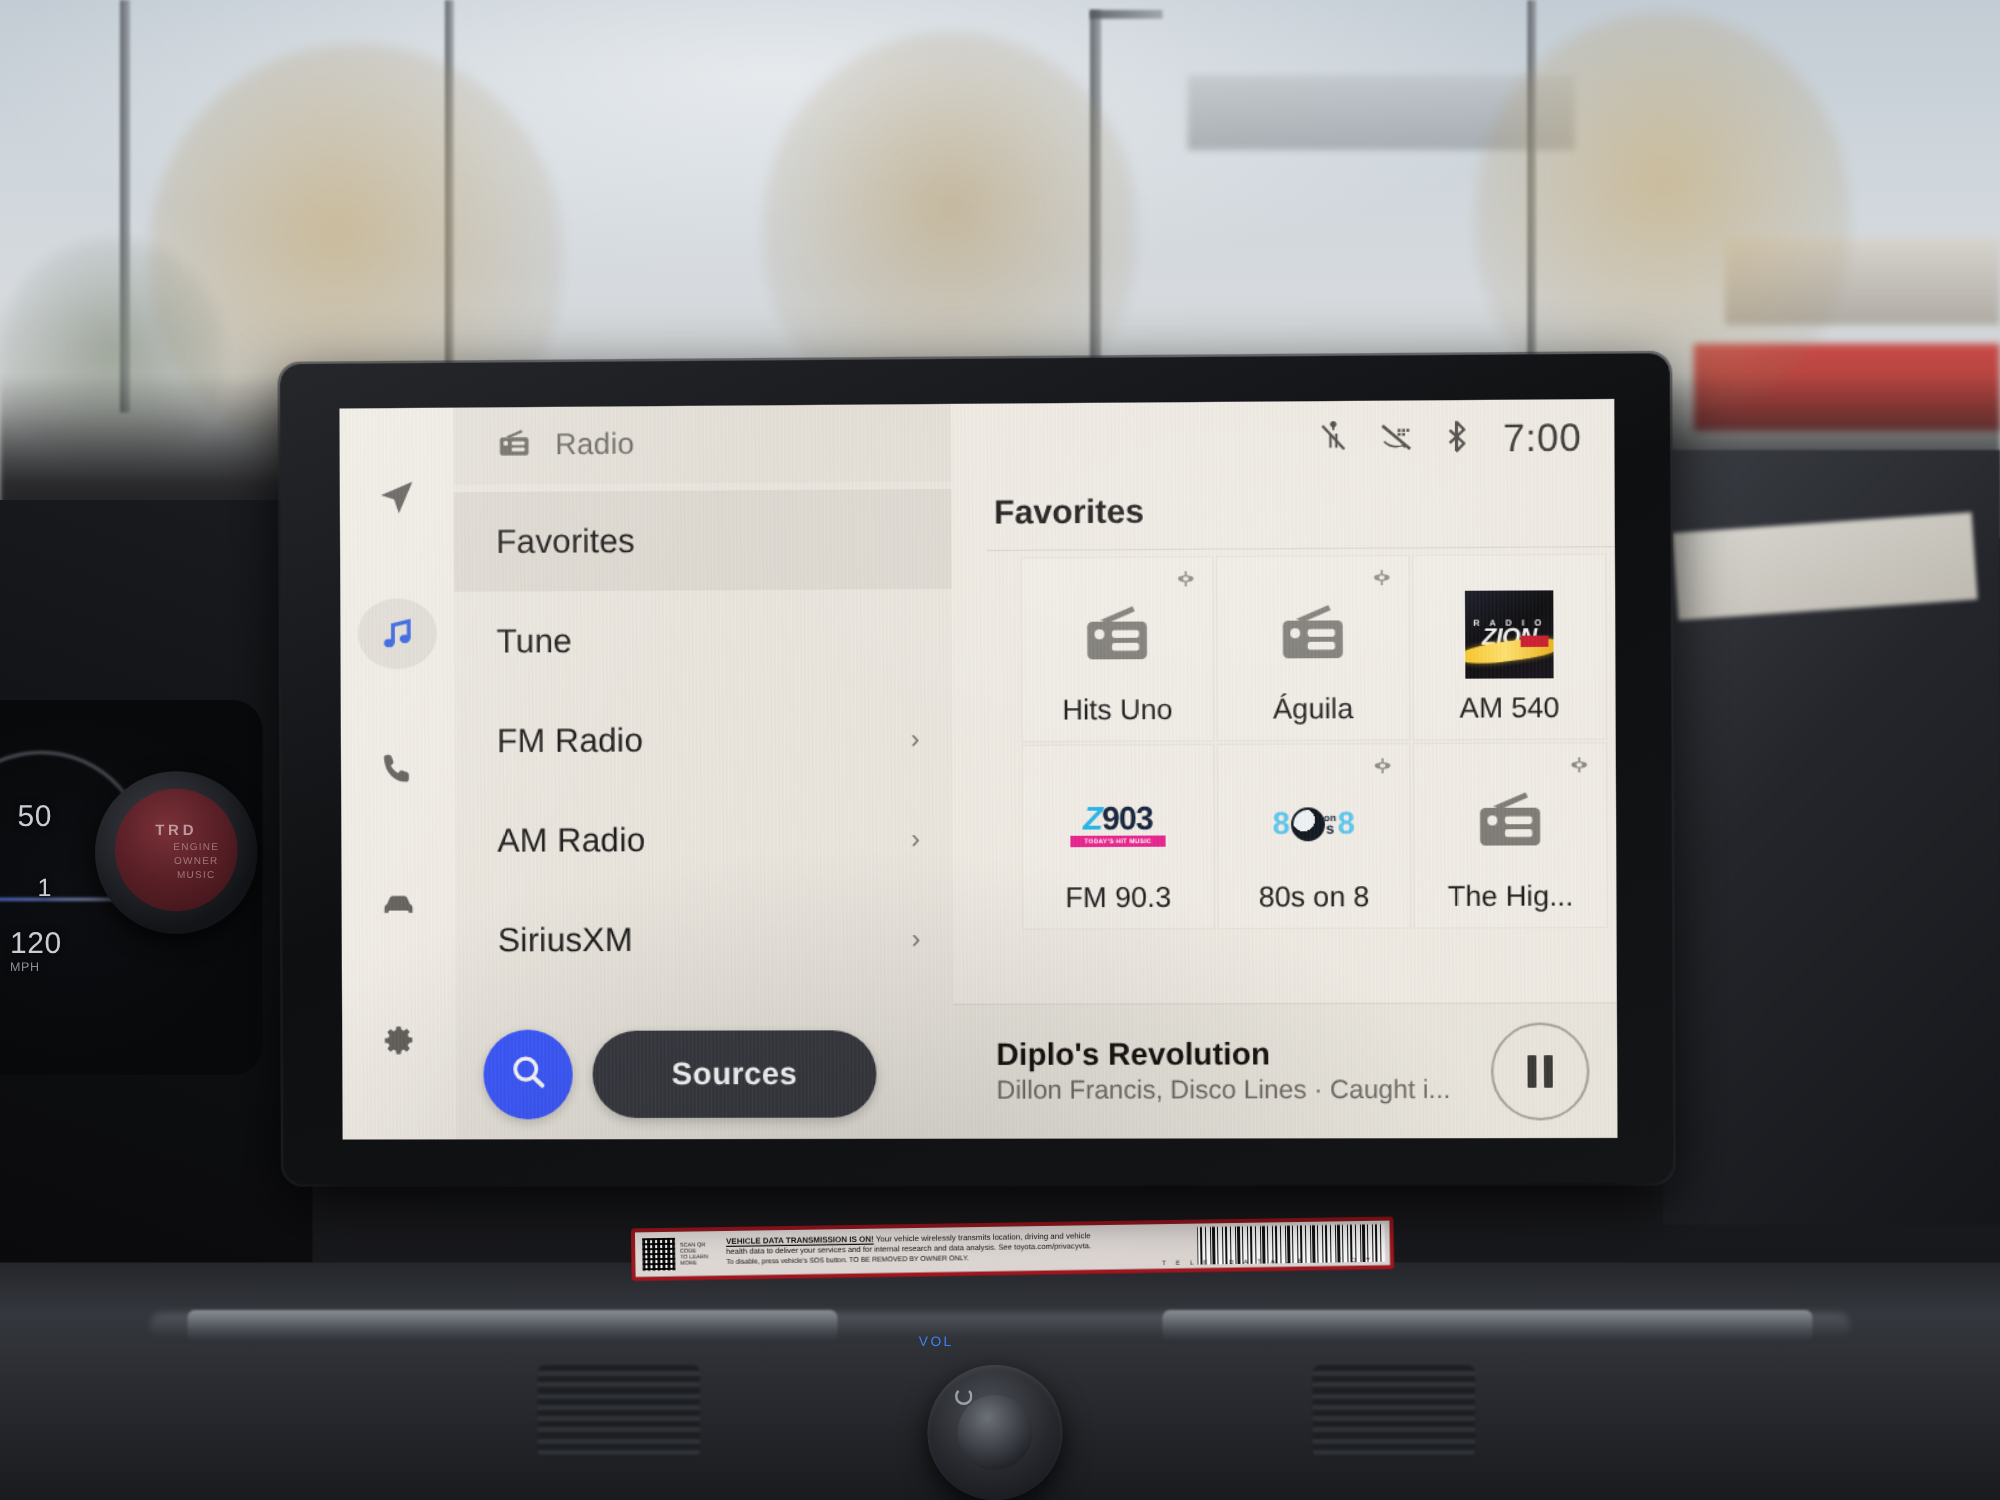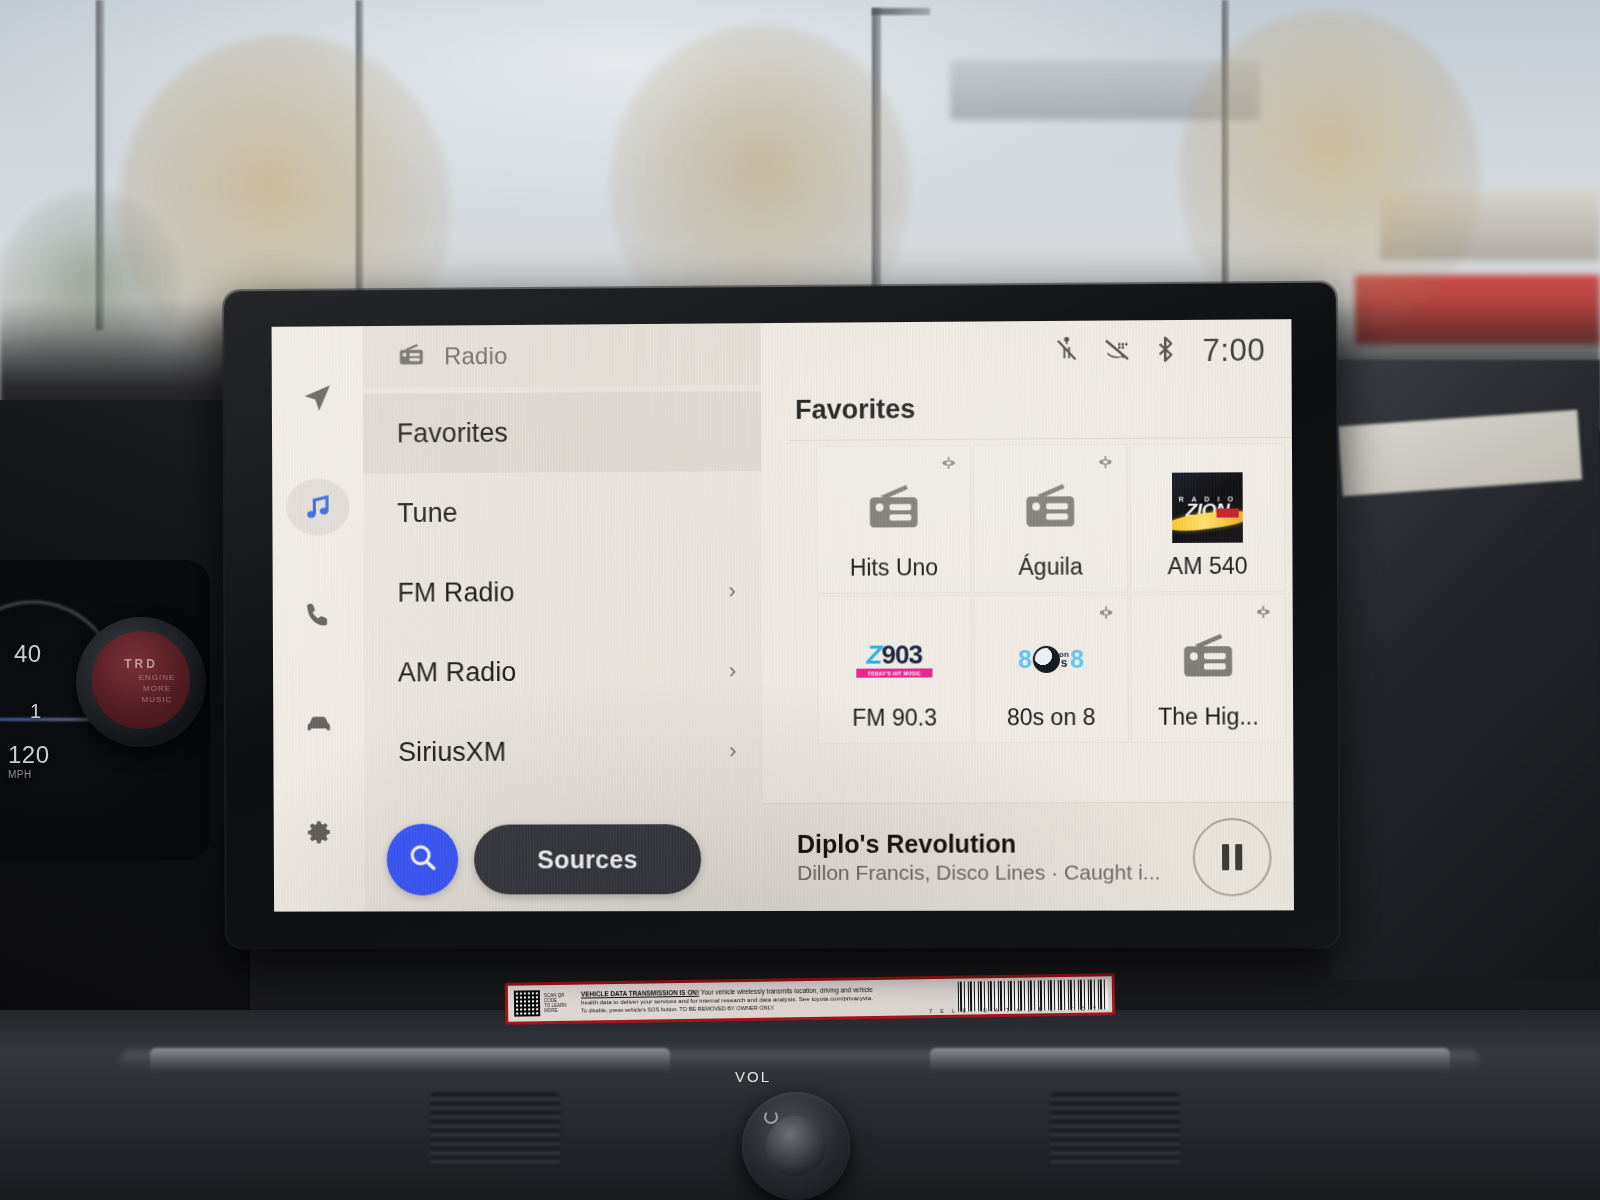"40" div.gauge-num { text: 40 -> 50 }
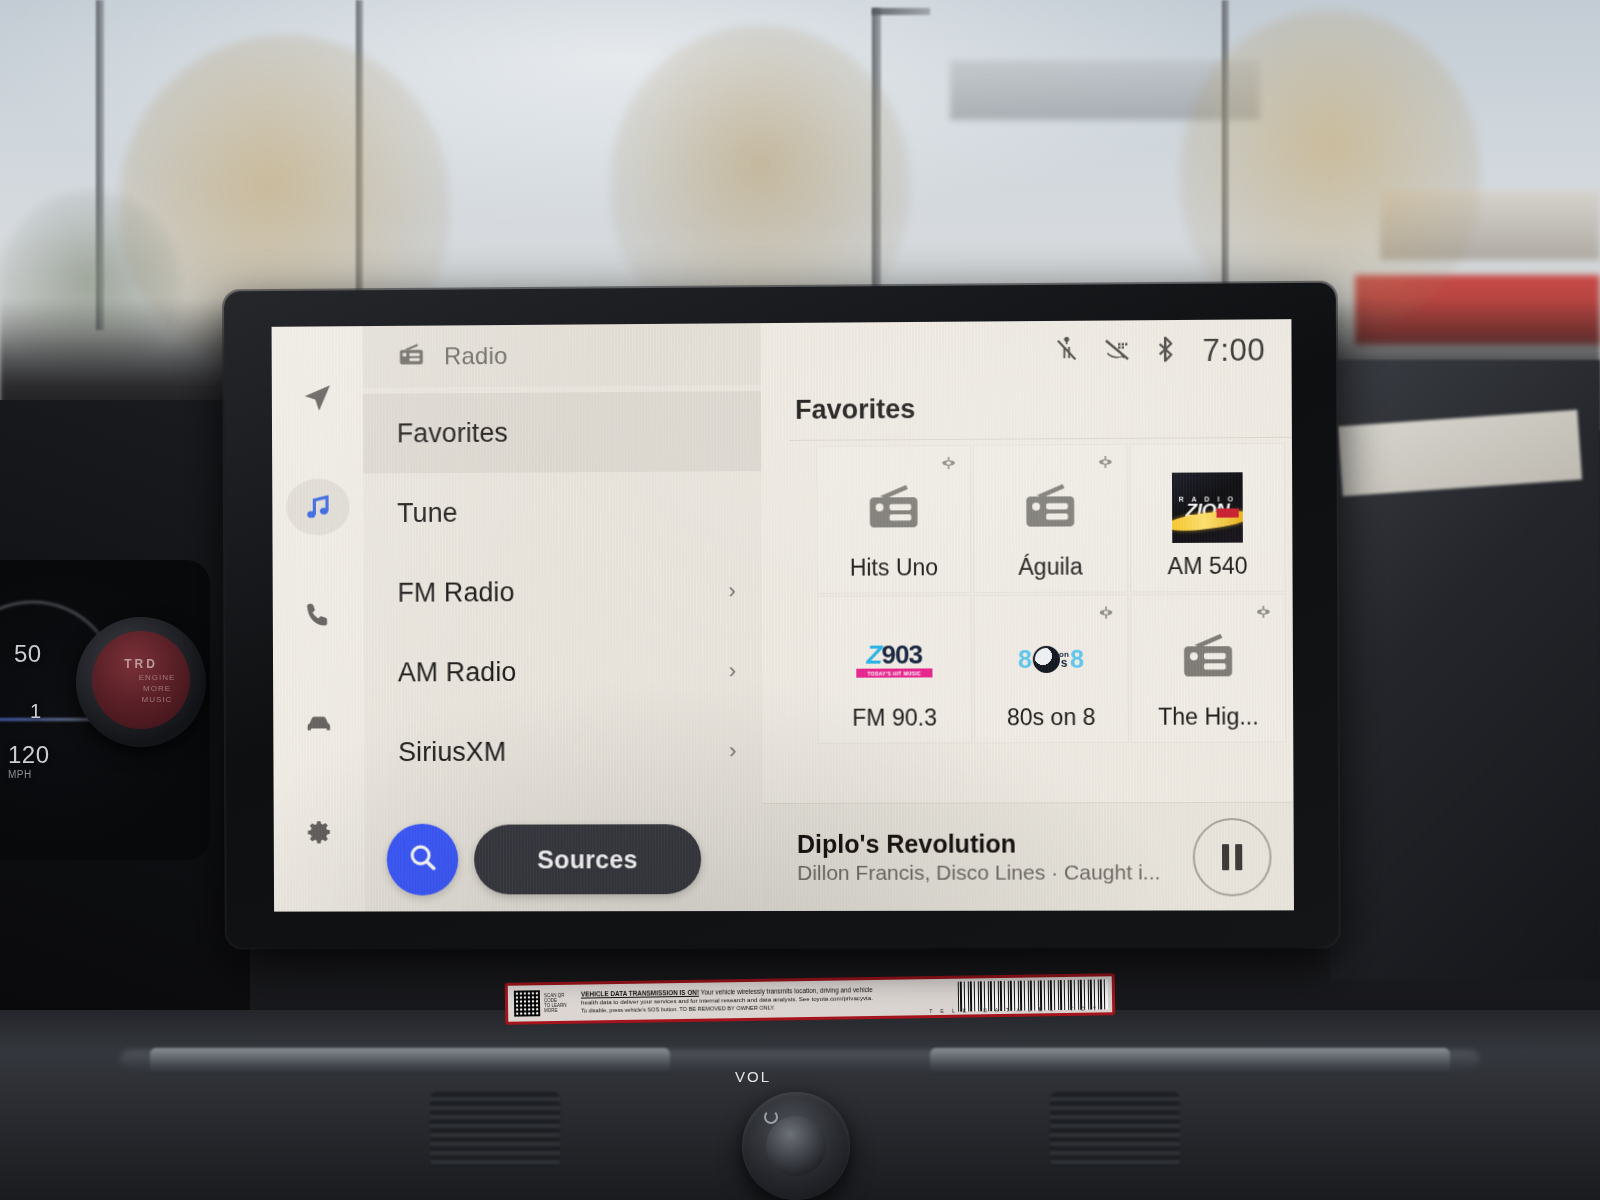"MORE" div.ss { text: MORE -> OWNER }
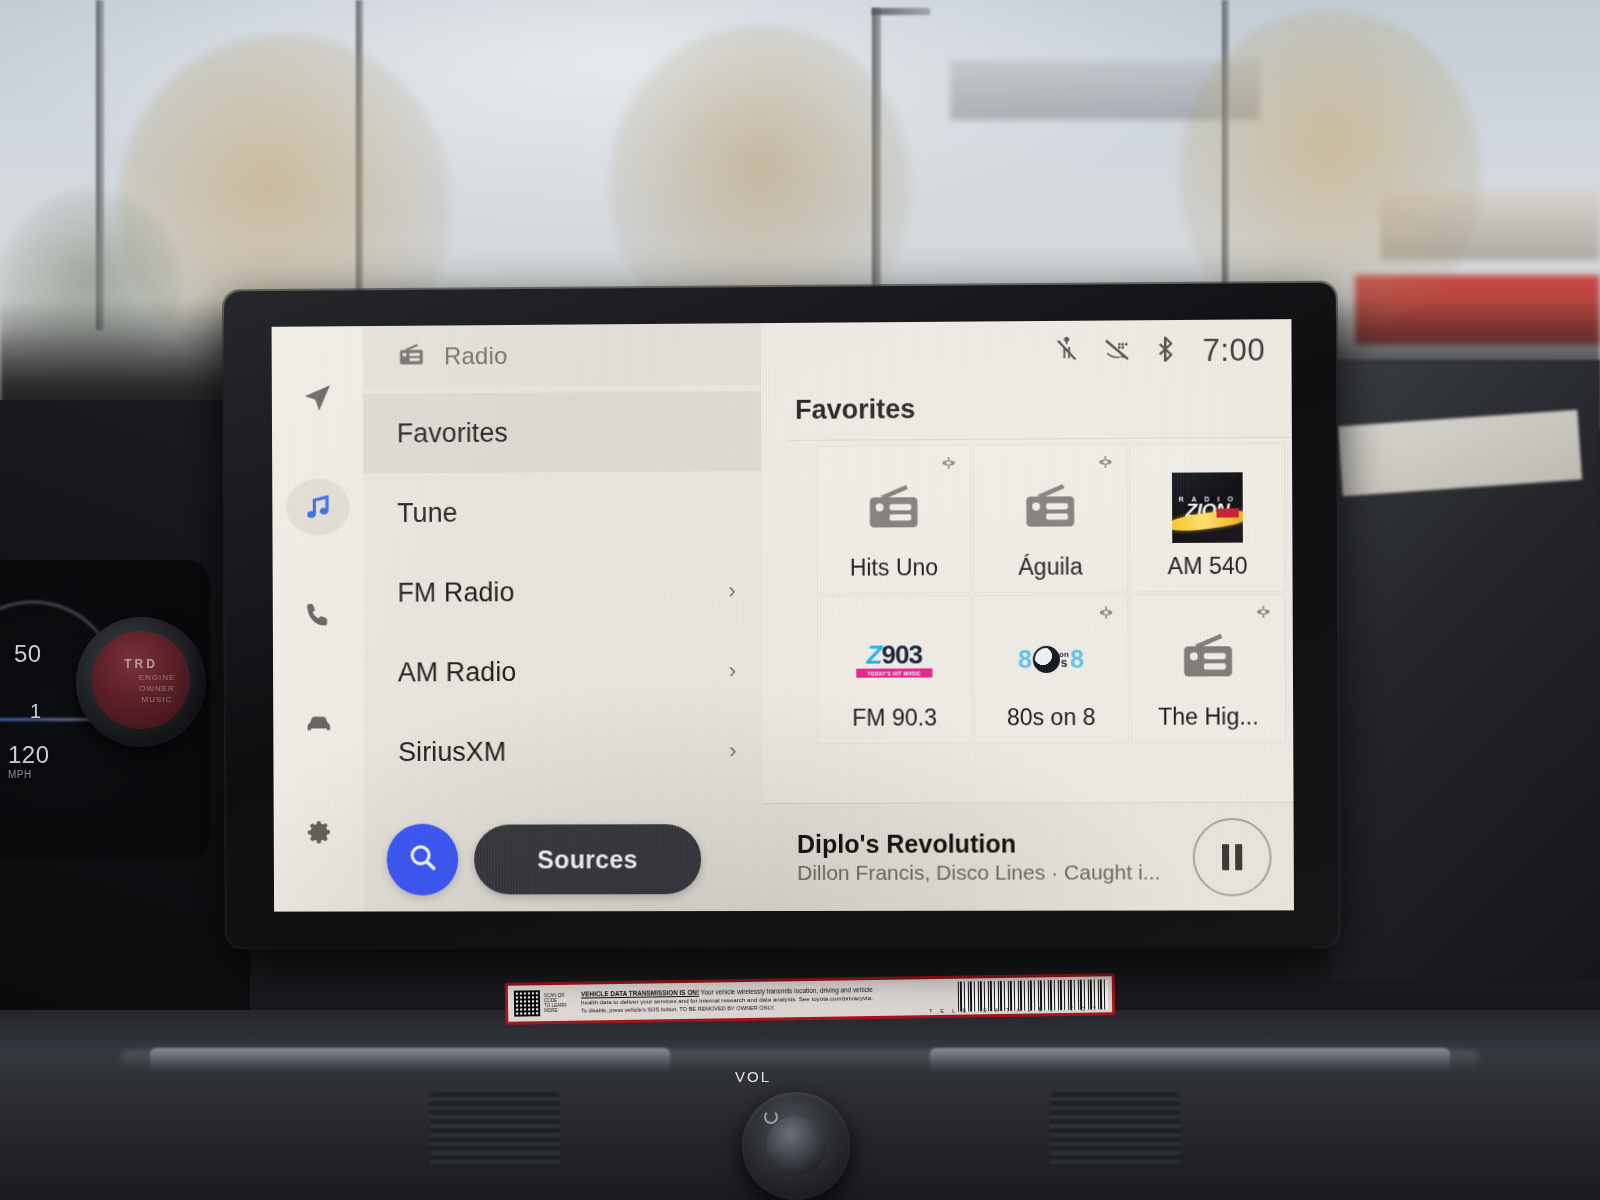"VOL" .vol-label { color: #e5e5e5 -> #3b82f6; font-size: 15px -> 11px }
